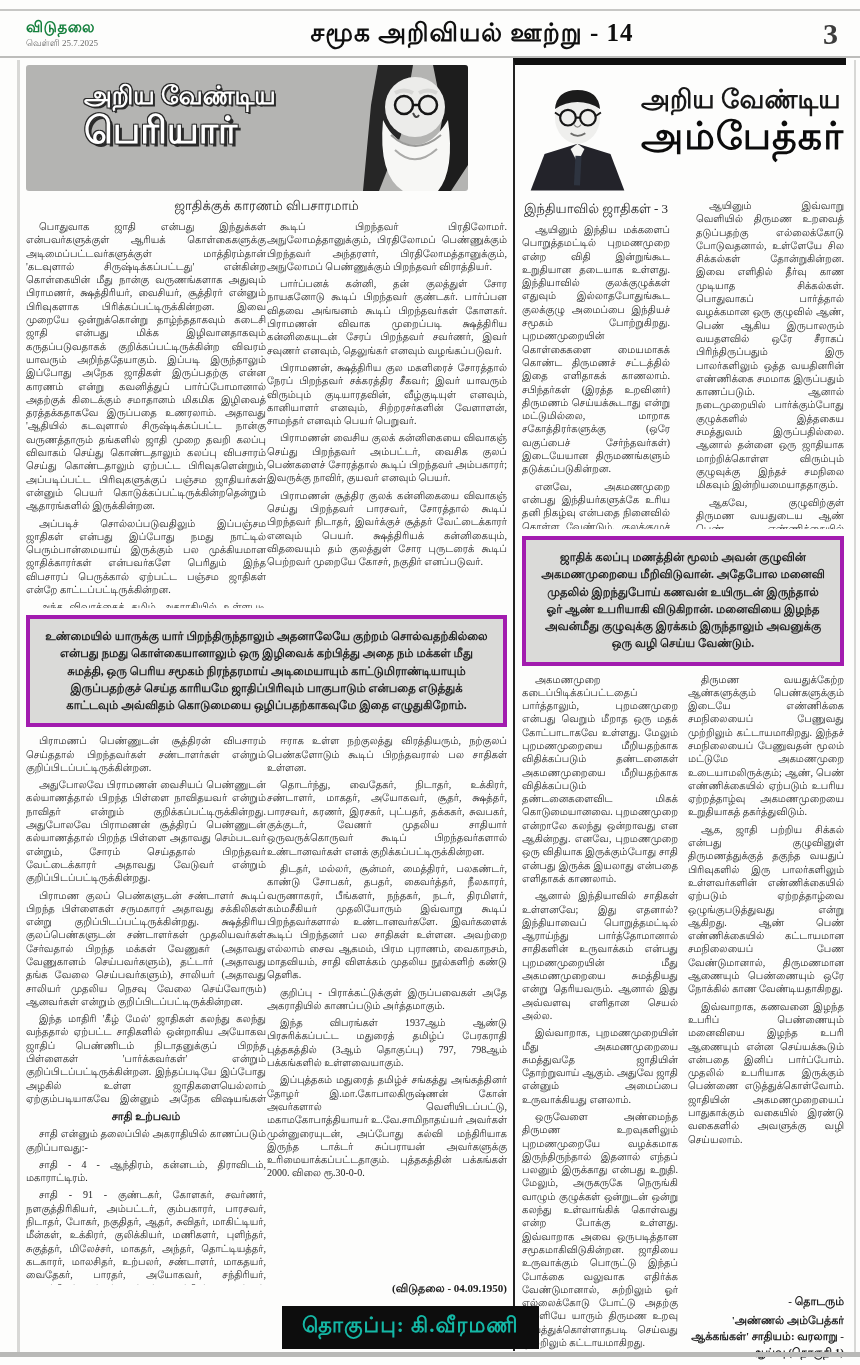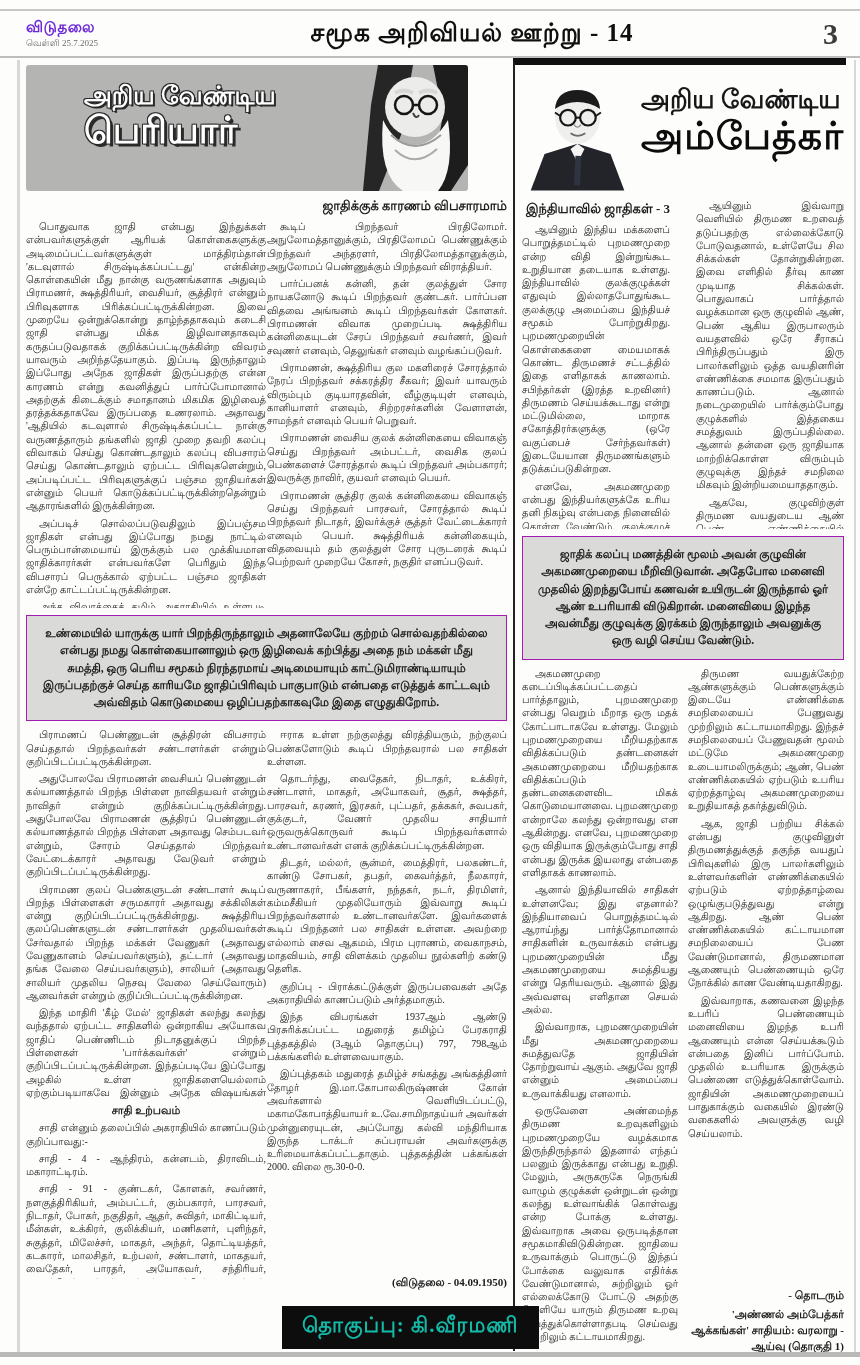"விடுதலை" .masthead .paper { color: #6d28d9 -> #15803d }
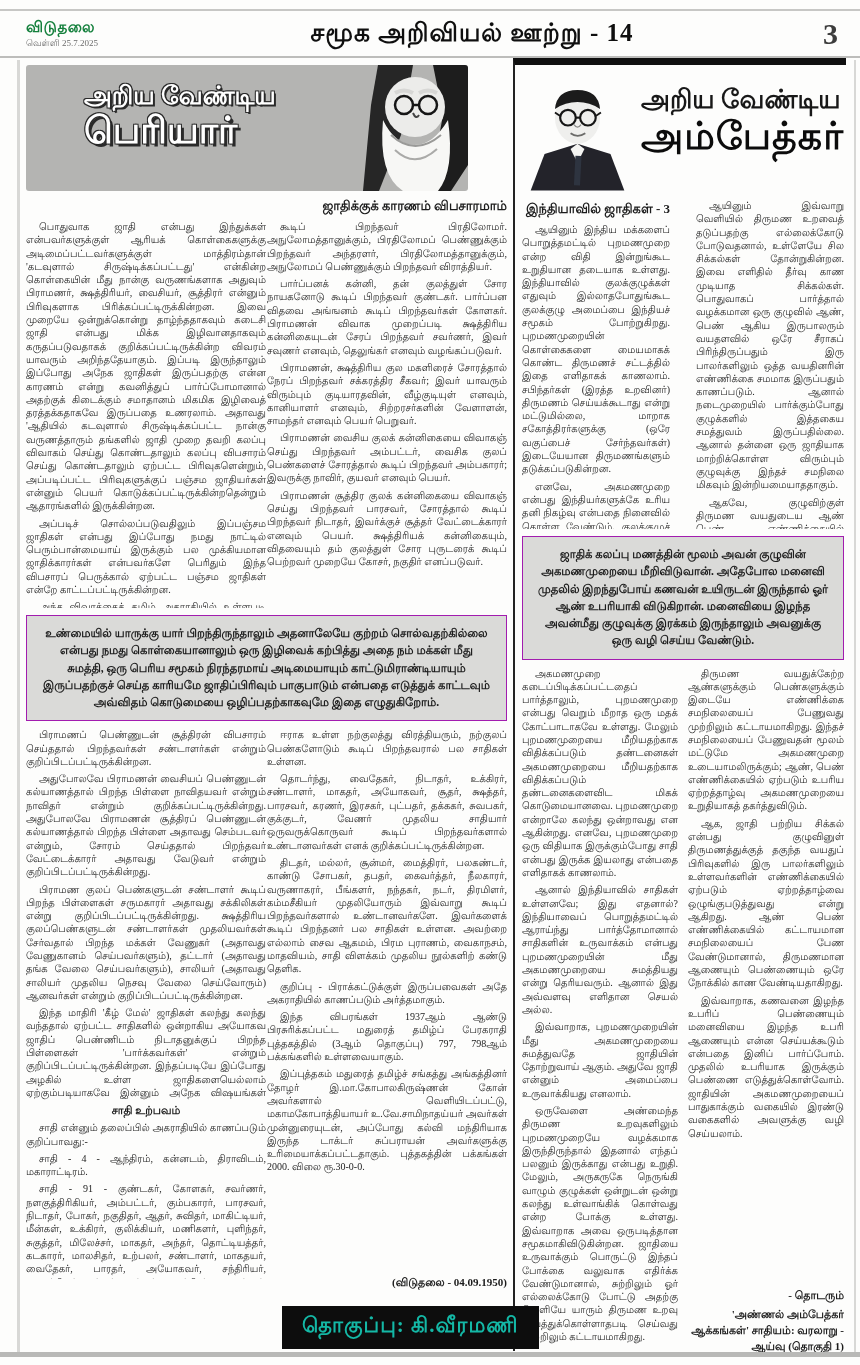"ஜாதிக்குக் காரணம் விபசாரமாம்" .subhead { font-weight: bold -> normal; text-align: right -> center }
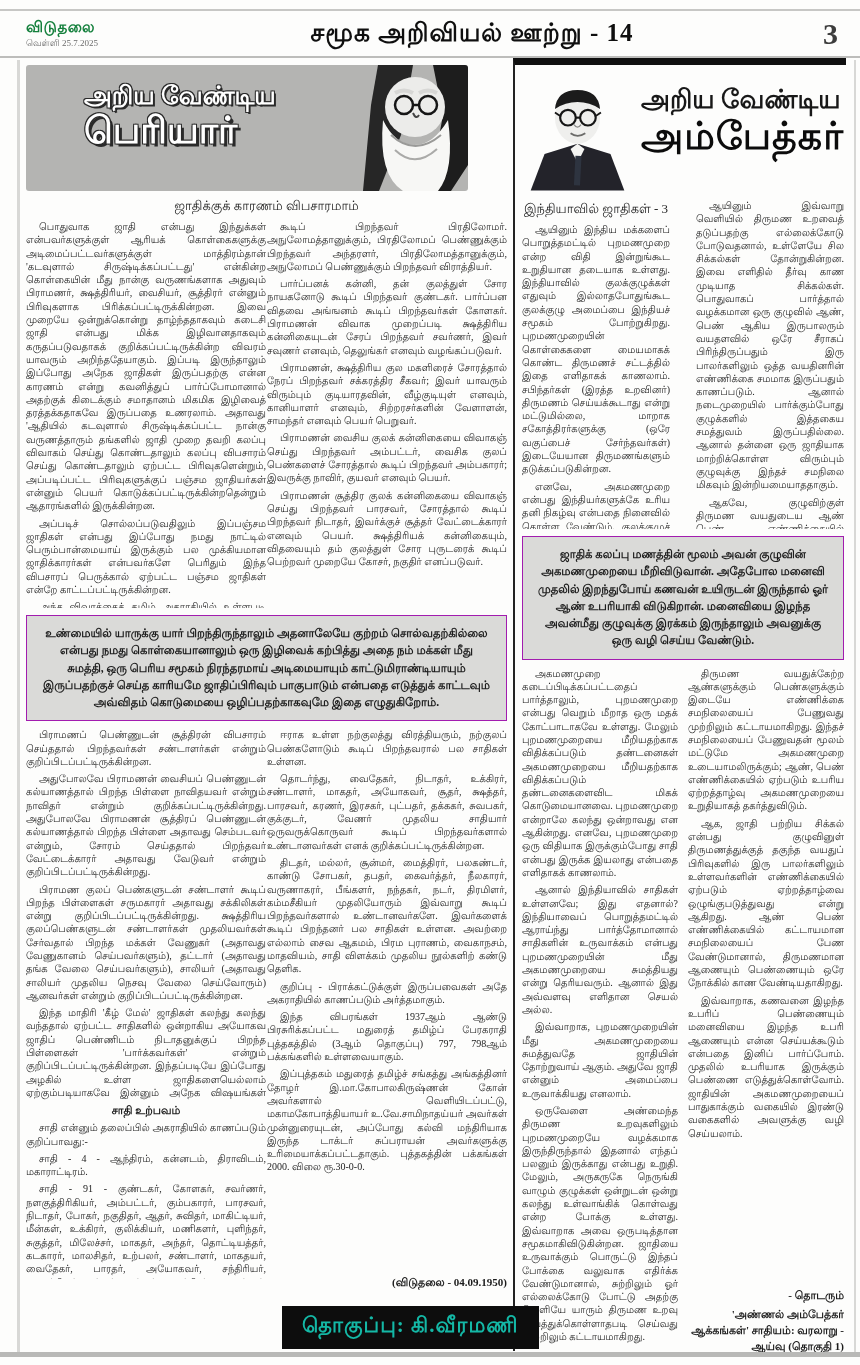"ஜாதிக் கலப்பு மணத்தின் மூலம் அவன்" .hibox { border: 1px solid #a21caf -> 4px solid #a21caf }
